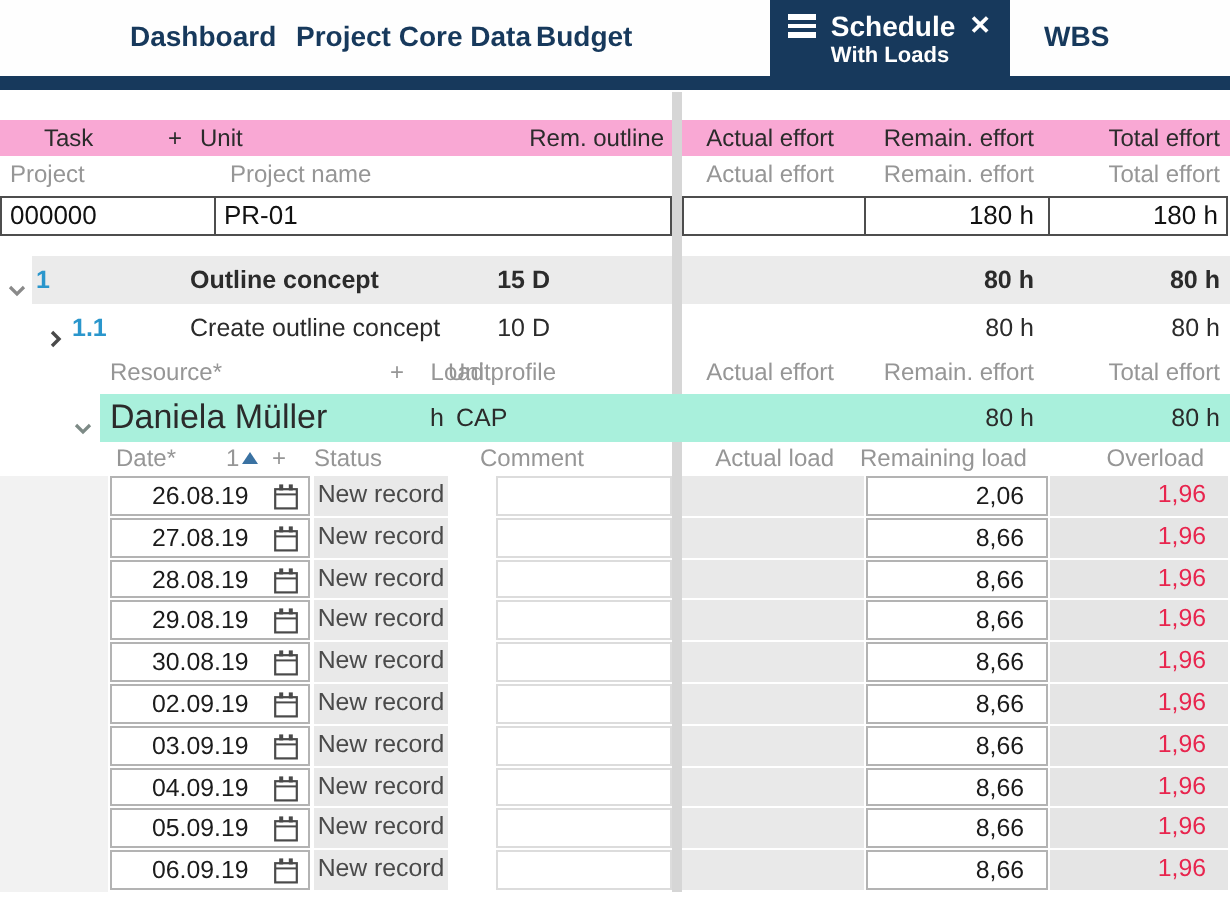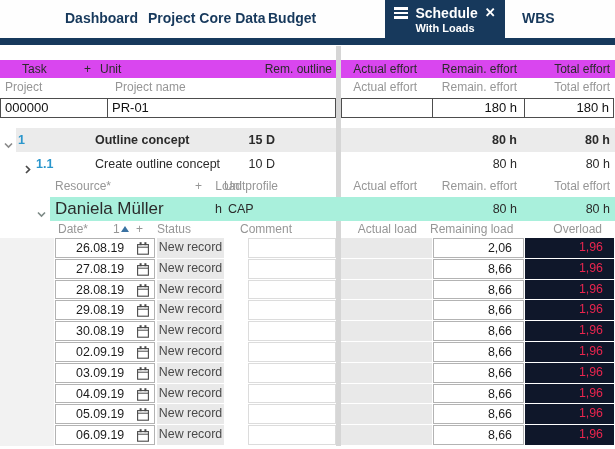"Task" .hdr1 { background: #d946ef -> #f9a8d4 }
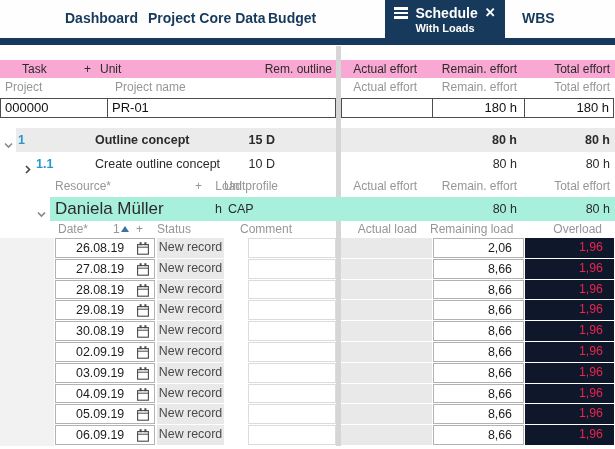"1,96" .c-over { background: #0f172a -> #e5e5e5 }
